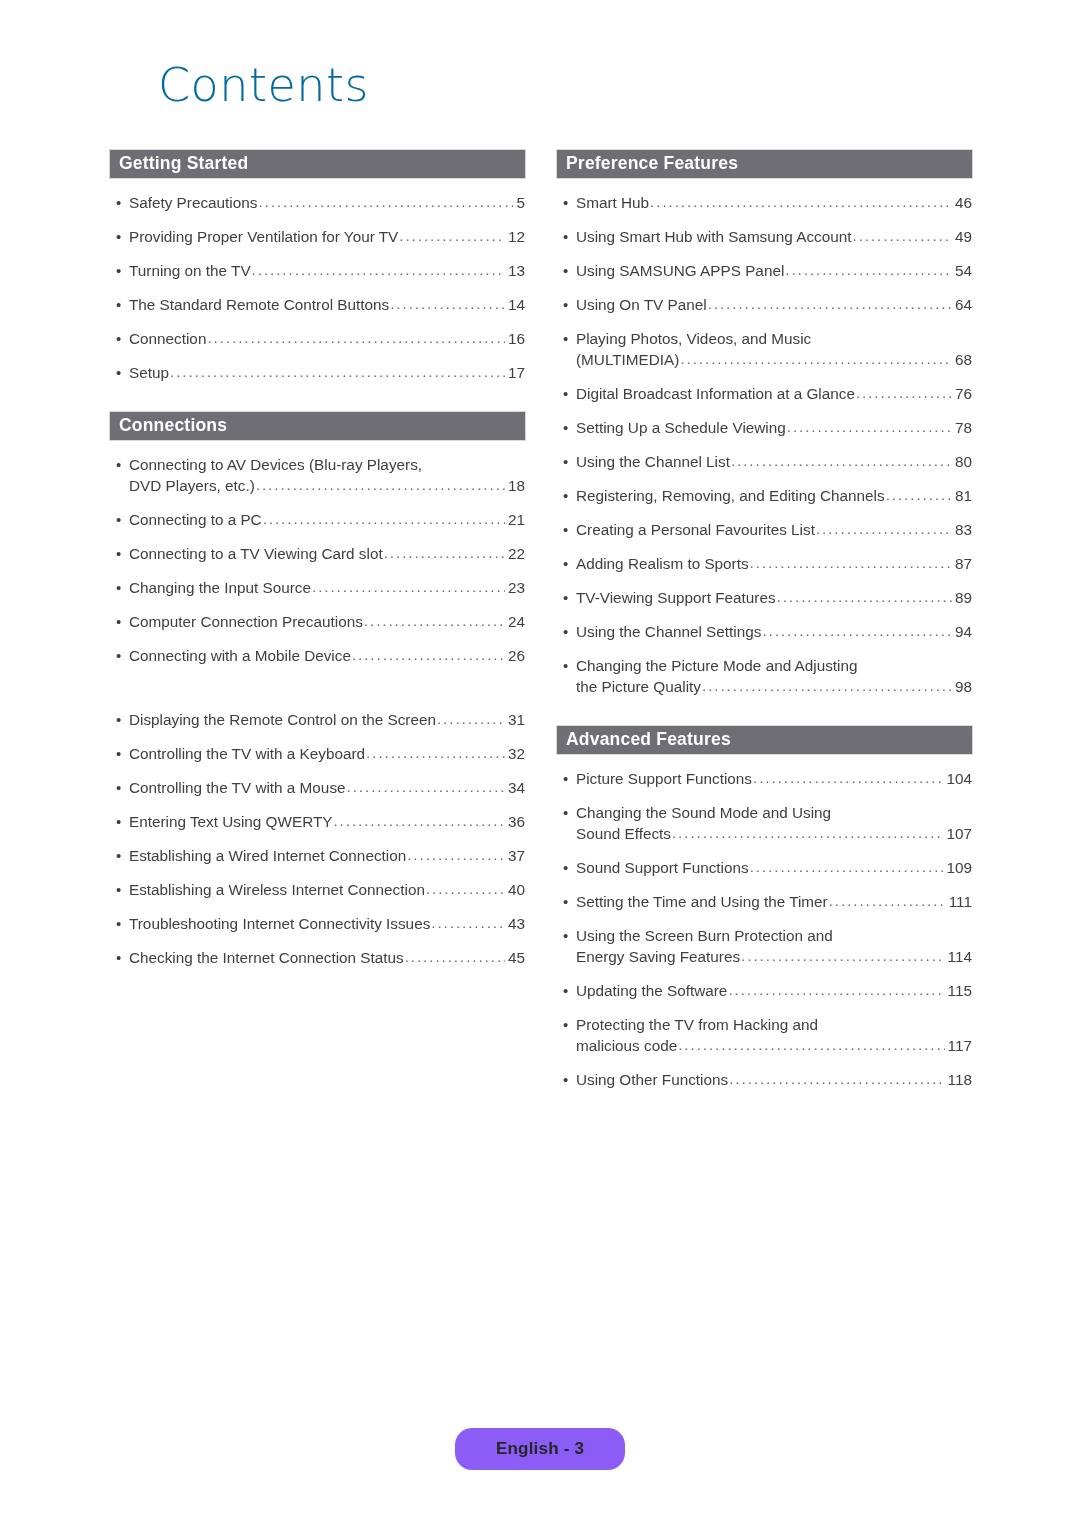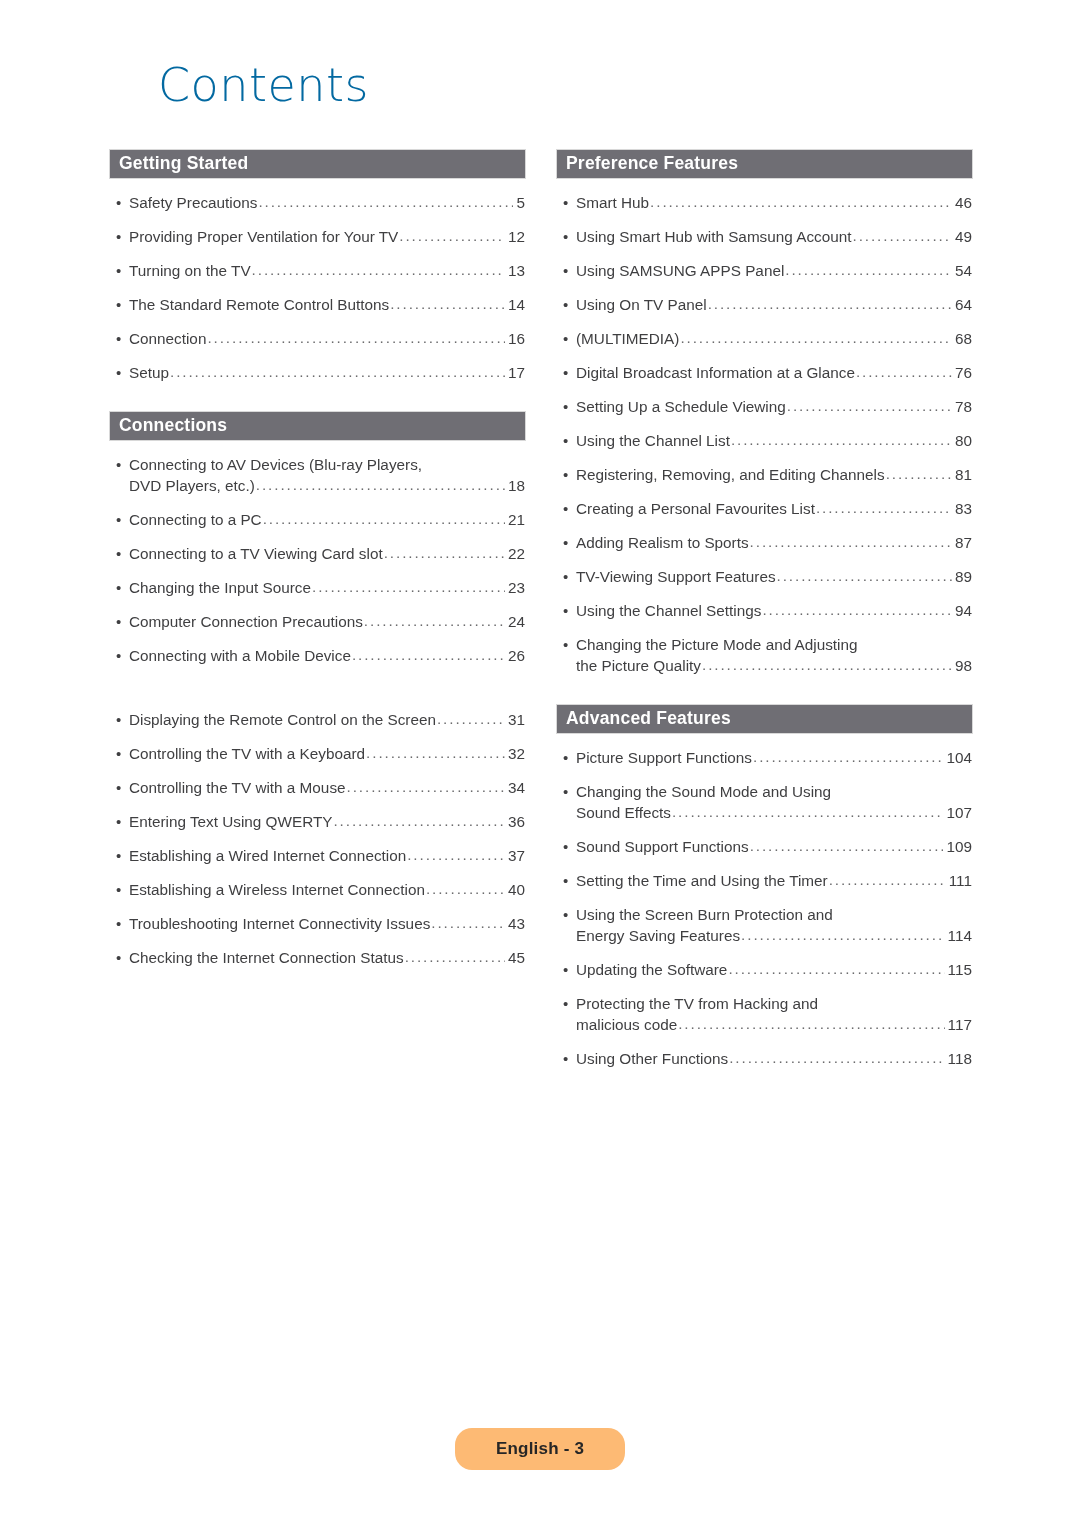"Playing Photos, Videos, and Music" div.entry-wrapline { html: none -> <div>Playing Photos, Videos, and Music</div> }
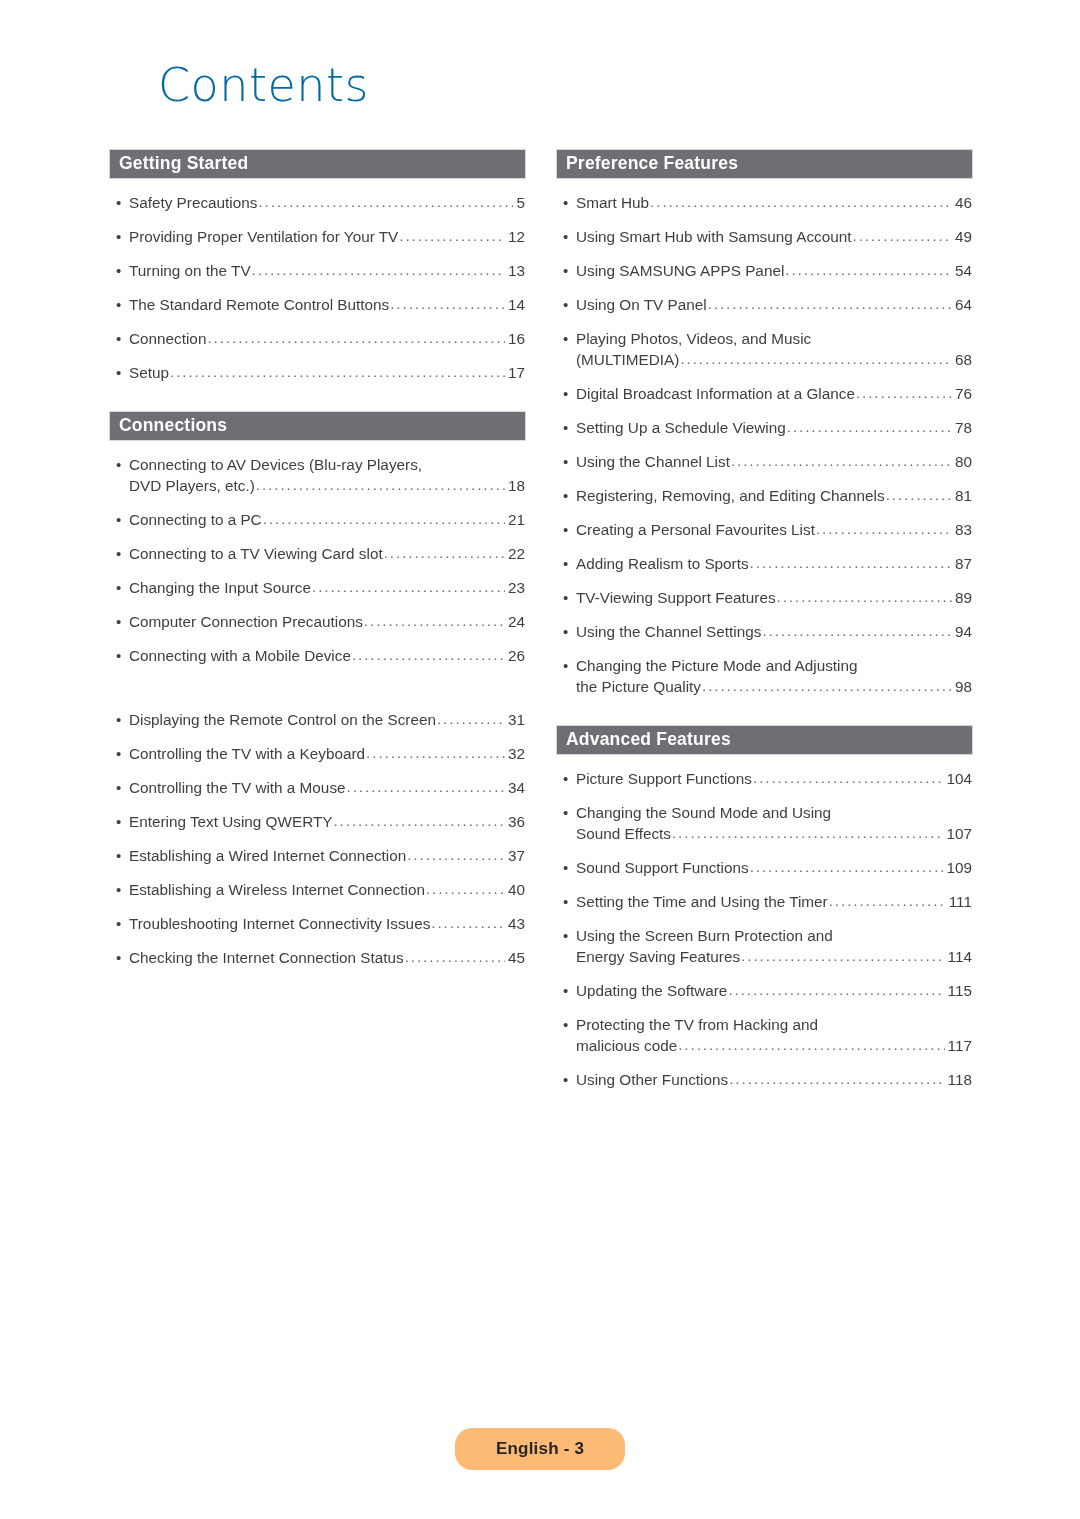"English - 3" .footer-pill { background: #fdba74 -> #8b5cf6 }
